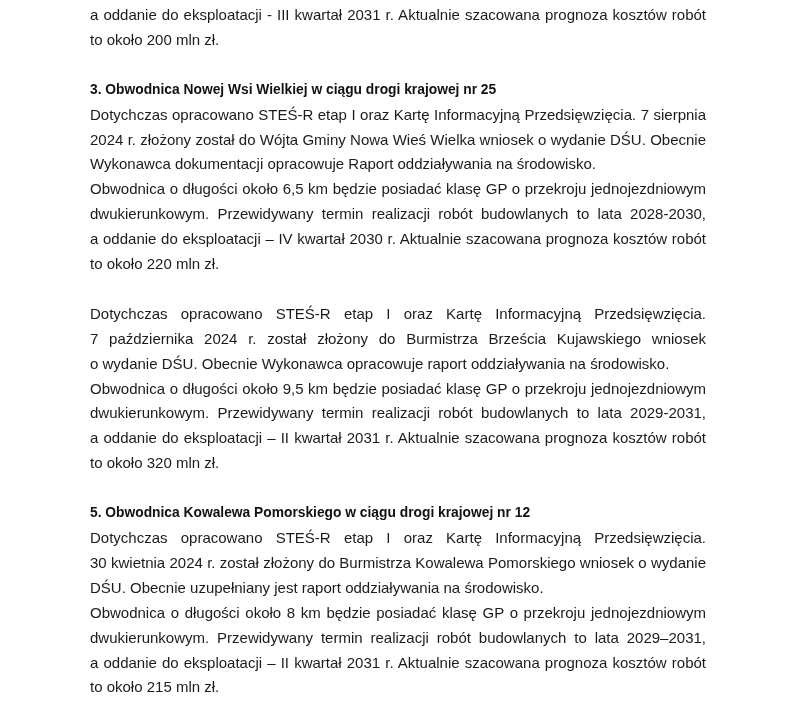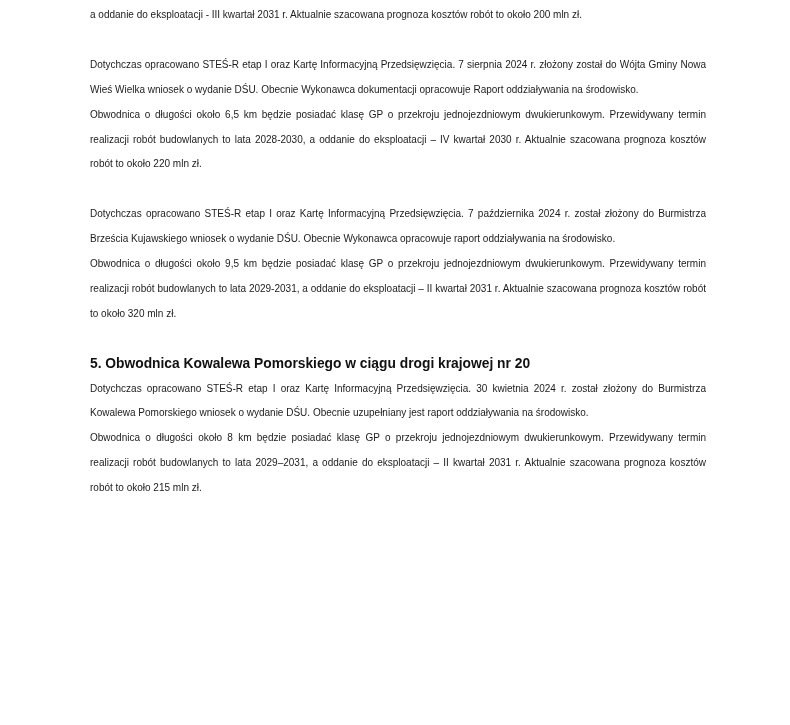"a oddanie do eksploatacji -" .body-para { font-size: 10px -> 15px }
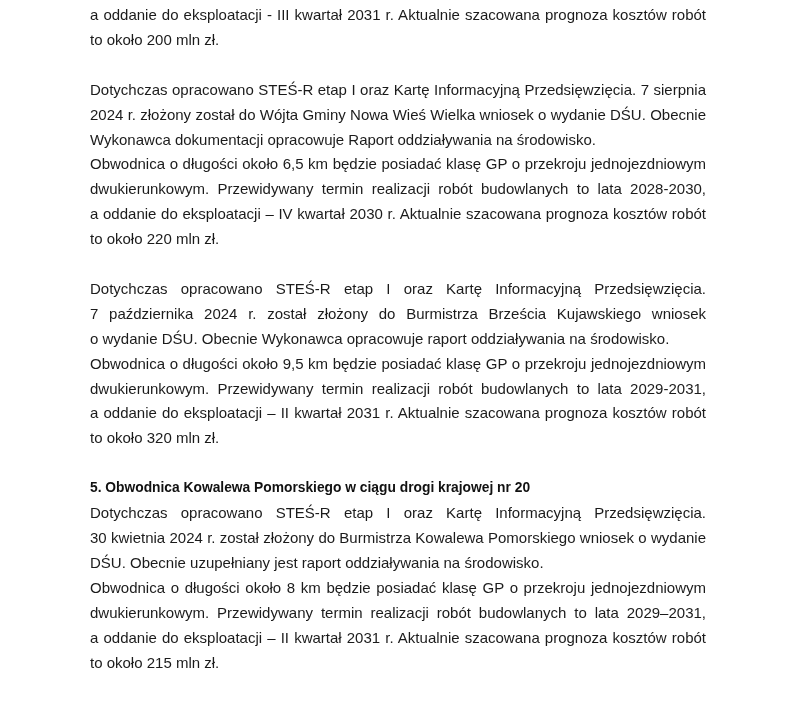"3. Obwodnica Nowej Wsi Wielkiej" h2.section-heading { html: none -> <h2>3. Obwodnica Nowej Wsi Wielkiej w ciągu drogi krajowej nr 25</h2> }
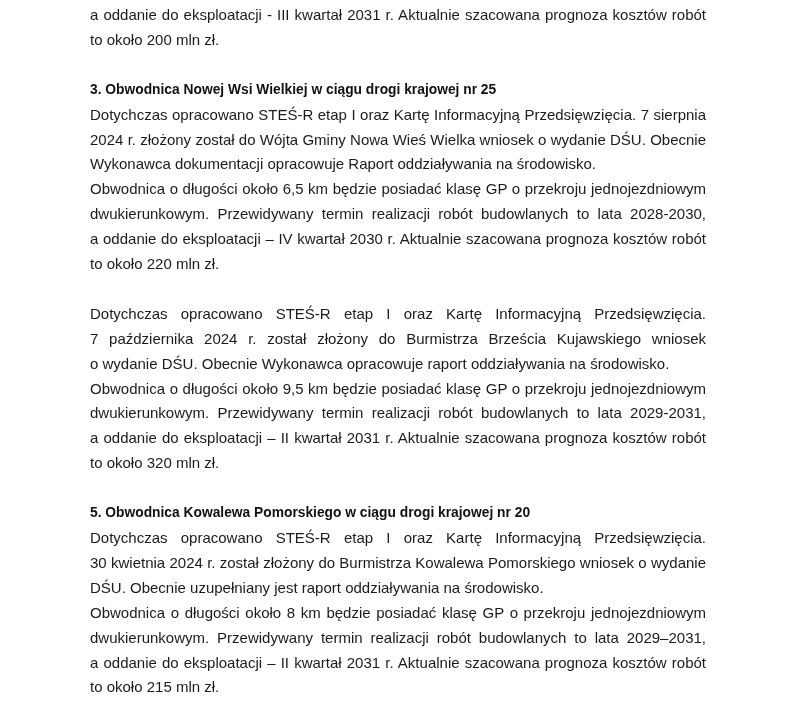"5. Obwodnica Kowalewa Pomorskiego w" h2.section-heading { text: 20 -> 12 }
